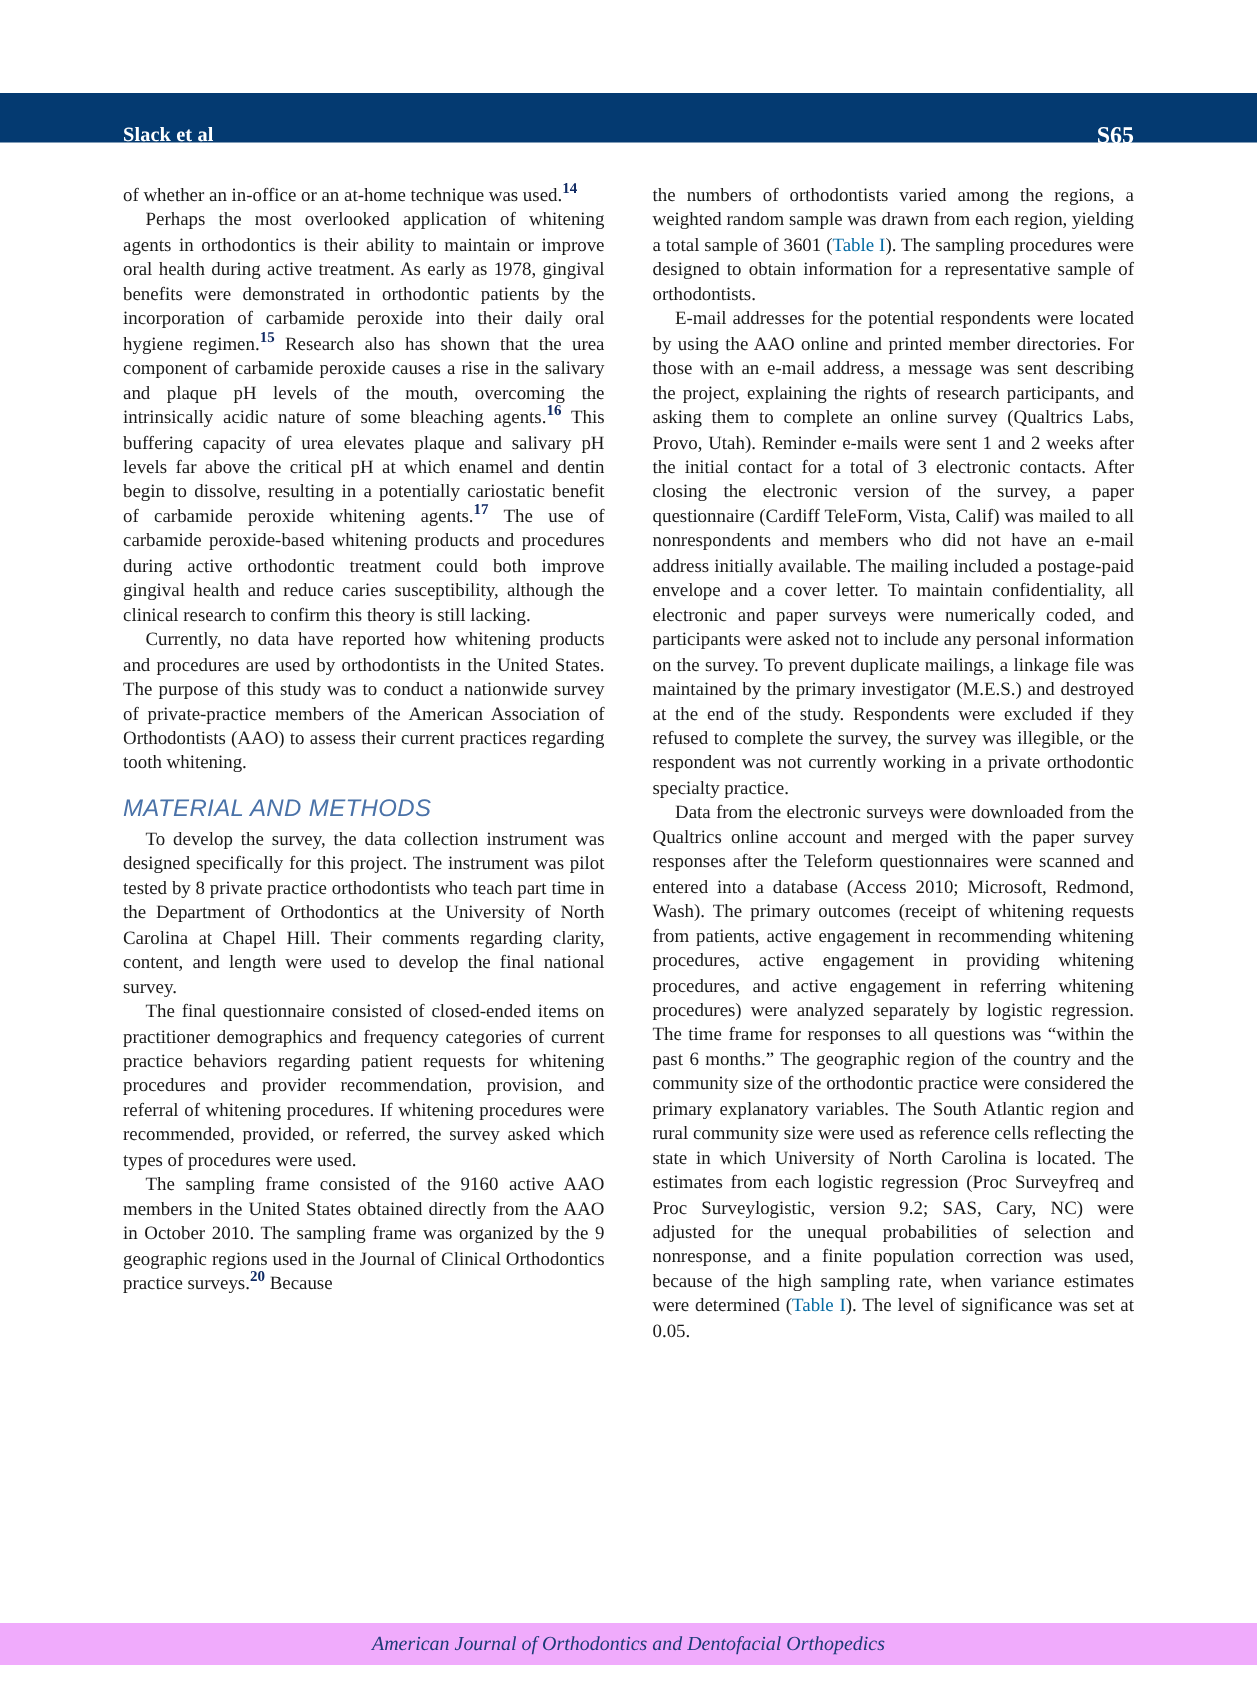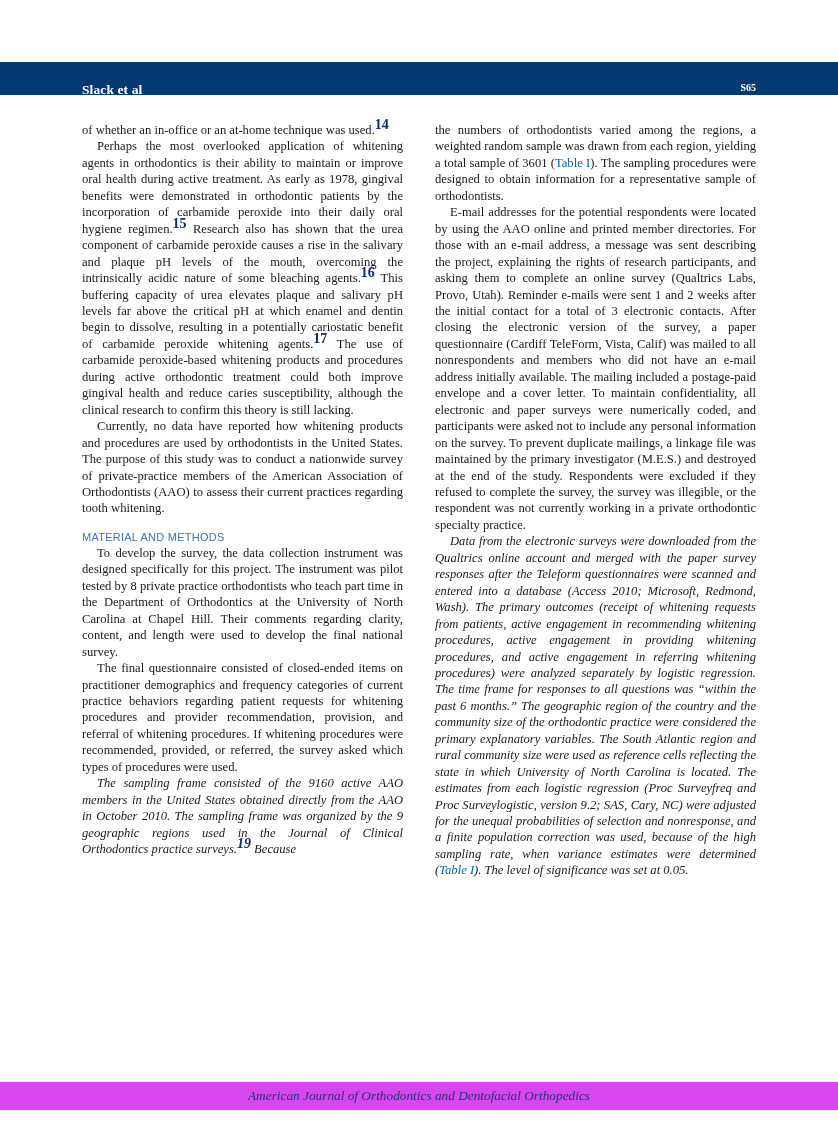"S65" .runhead-page { font-size: 10px -> 16px }
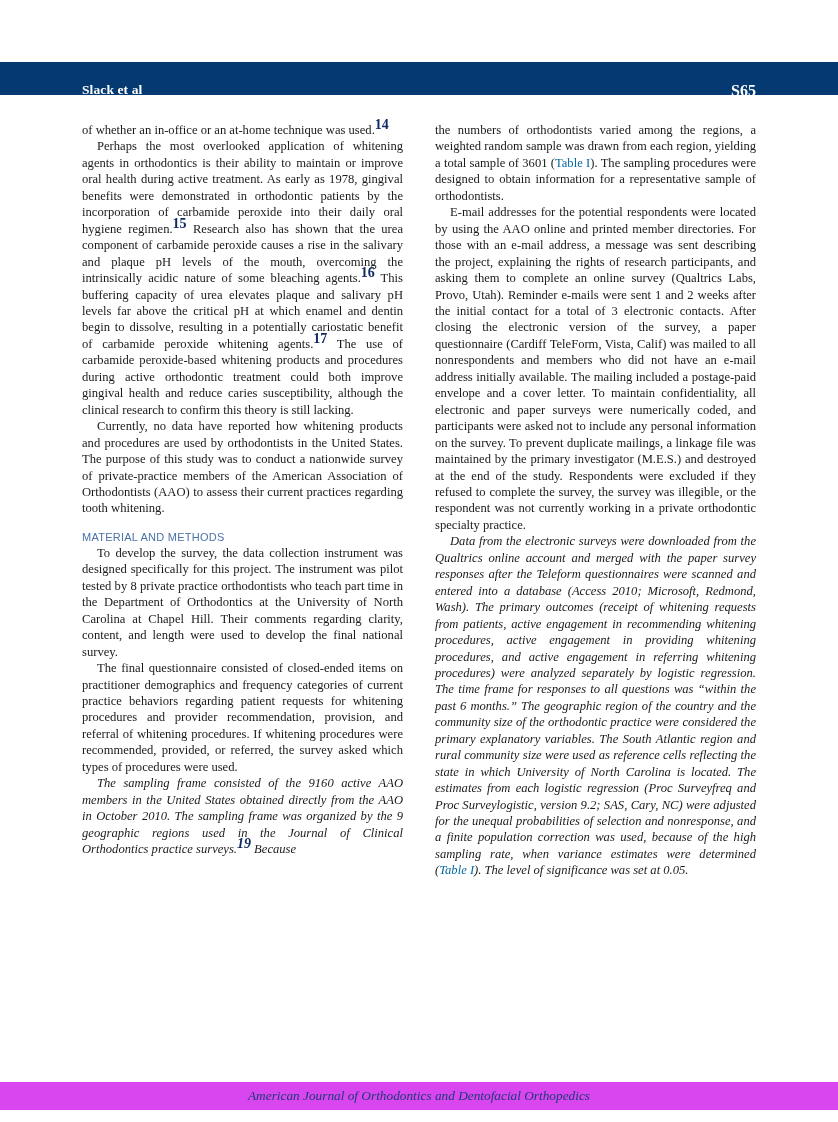"14" sup.ref { font-size: 14px -> 10px }
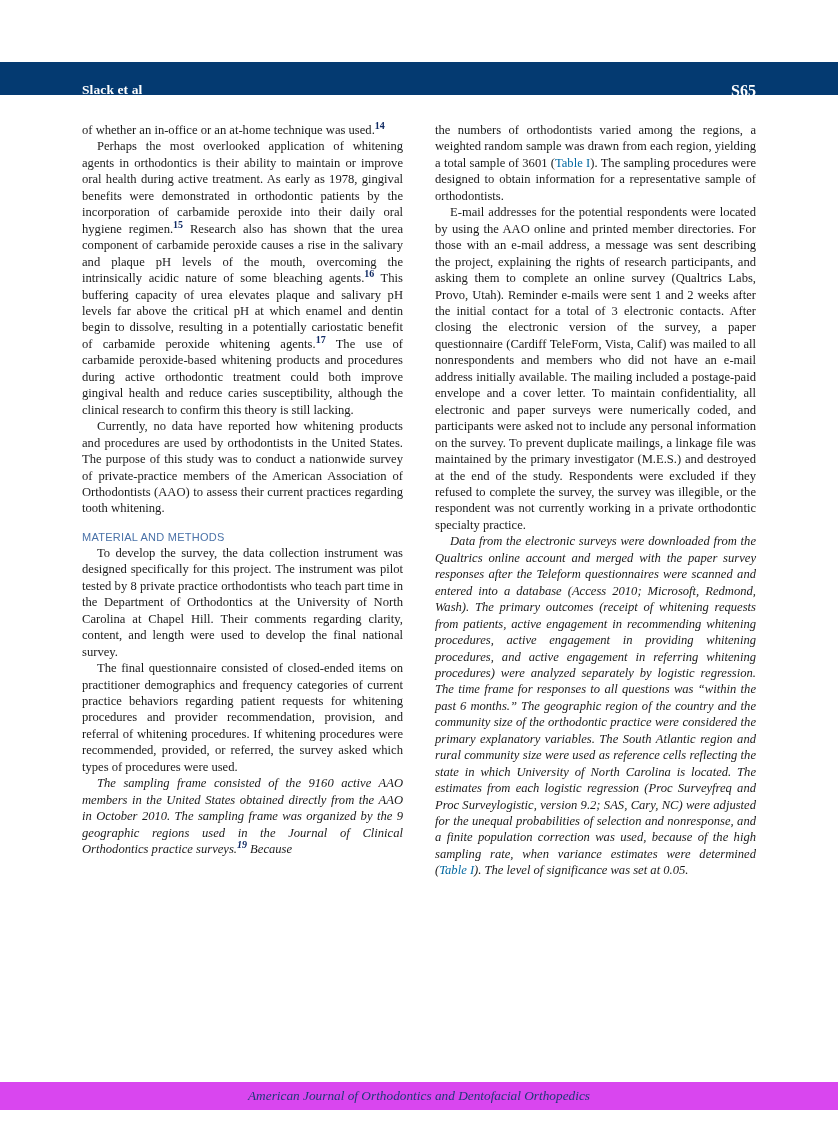"MATERIAL AND METHODS" h2.section-head { font-size: 11px -> 16px; font-style: none -> italic }
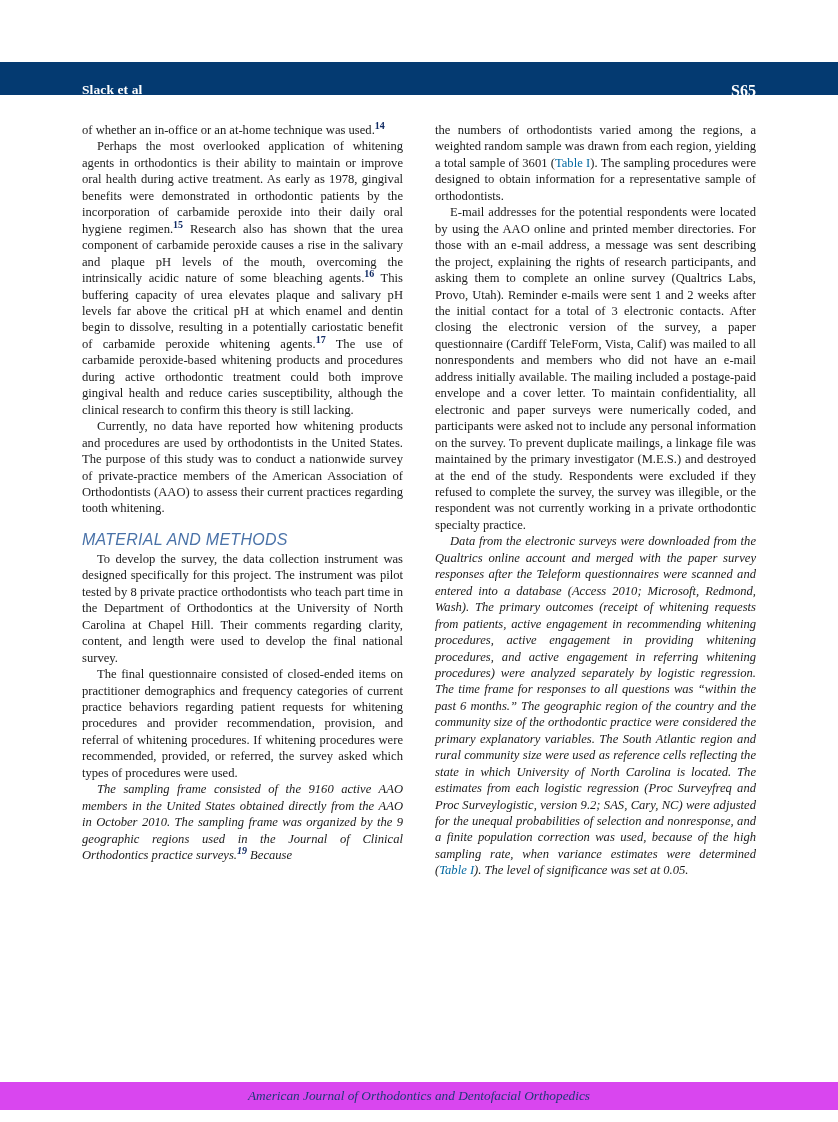"Data from the electronic surveys" p.para:last-child { font-style: italic -> none }
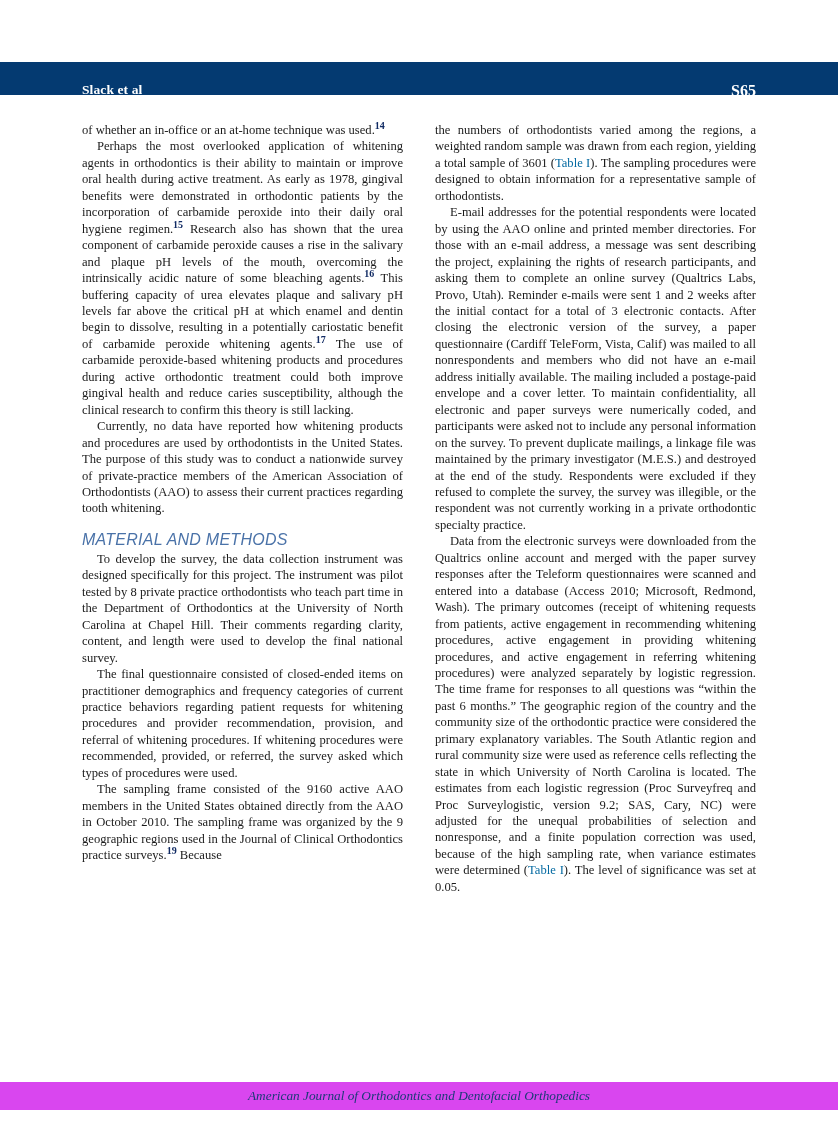"19" sup.ref { text: 19 -> 20 }
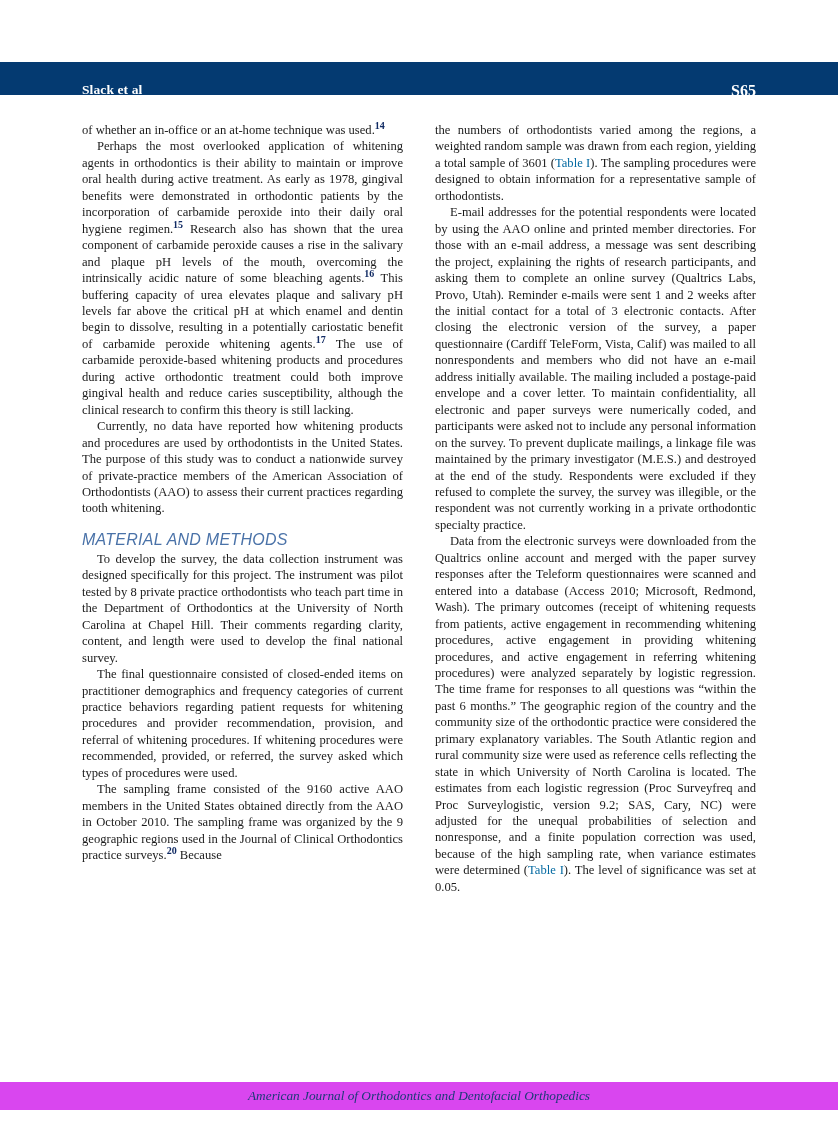"American Journal of Orthodontics and" .footer { background: #d946ef -> #f0abfc }
